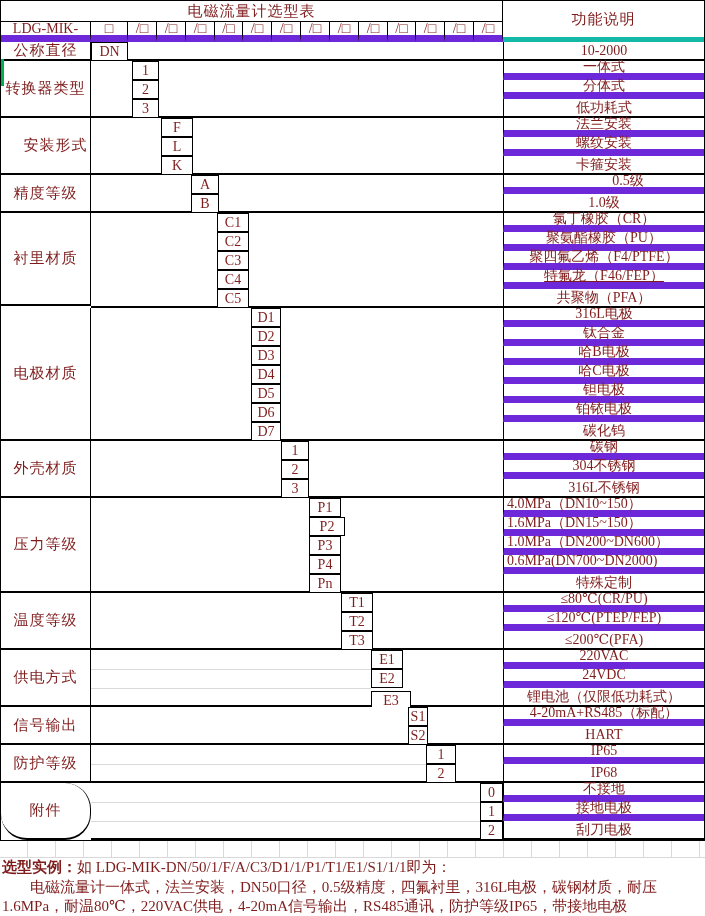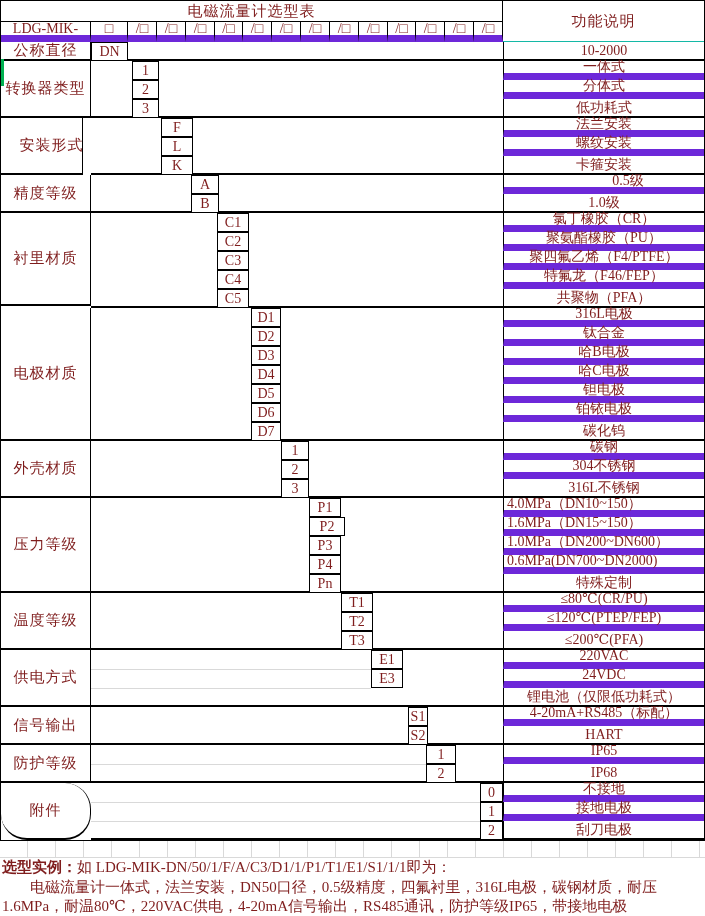"功能说明" div.c { border-bottom: 1px solid #14b8a6 -> 5px solid #14b8a6 }
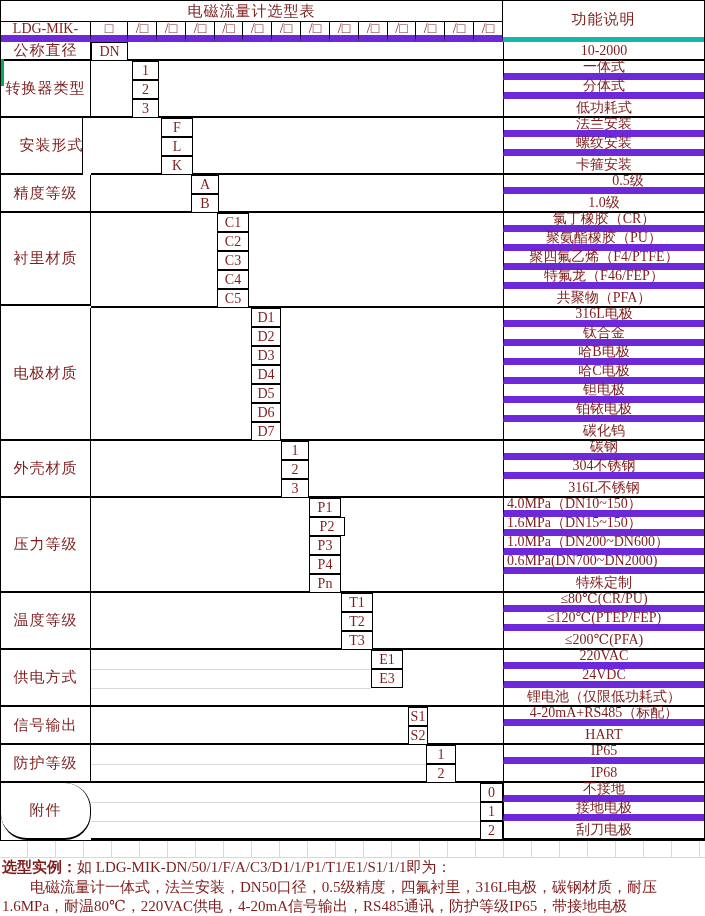"安装形式" div.c { width: 82px -> 90px }
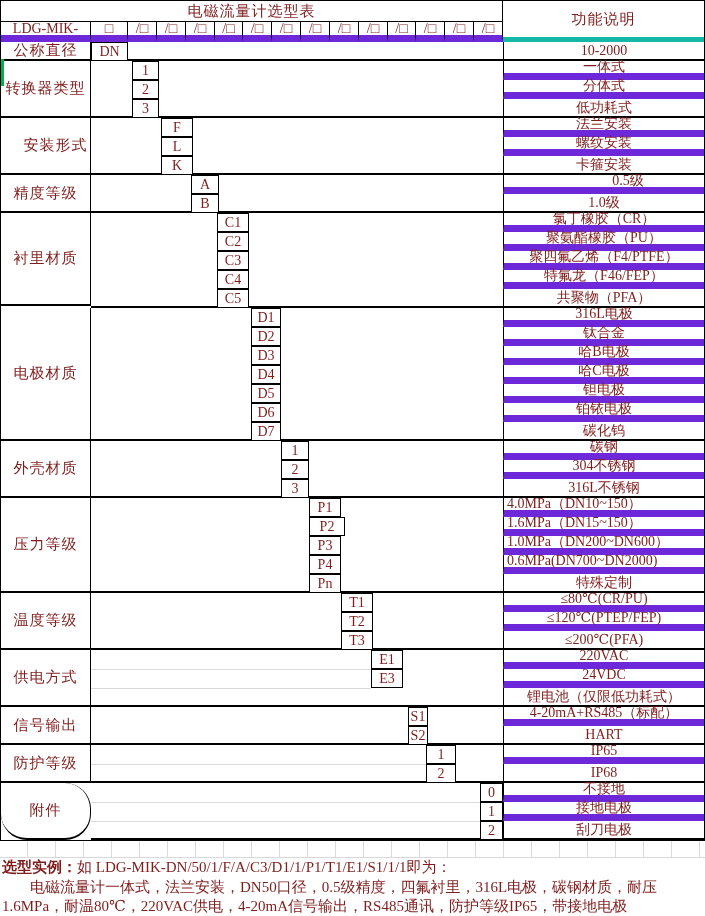"特氟龙（F46/FEP）" div.c { text-decoration: none -> underline }
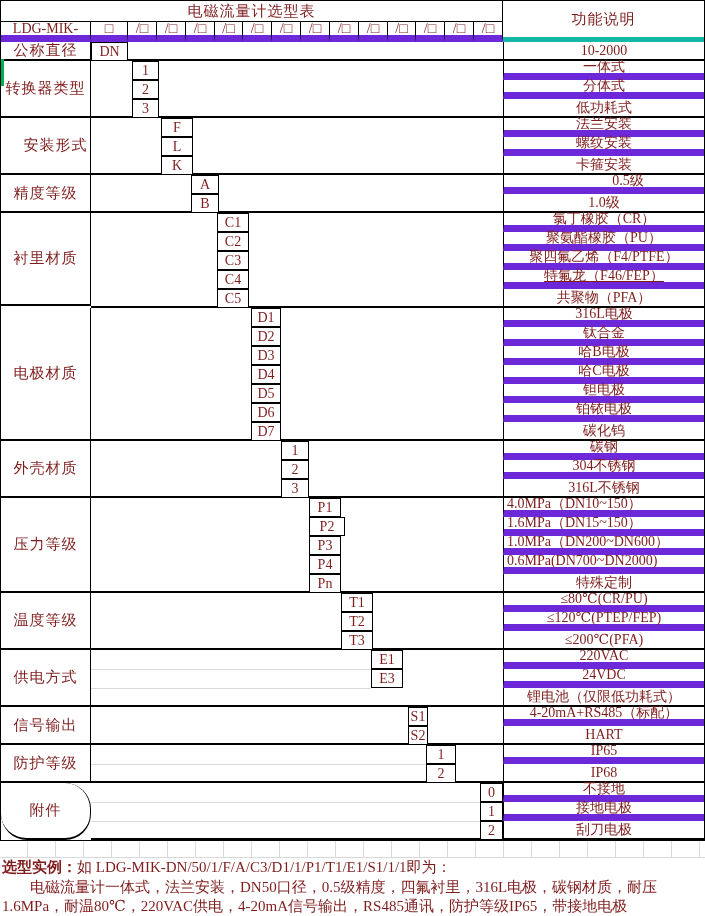"E3" div.c { top: 668px -> 690px; width: 32px -> 40px }
